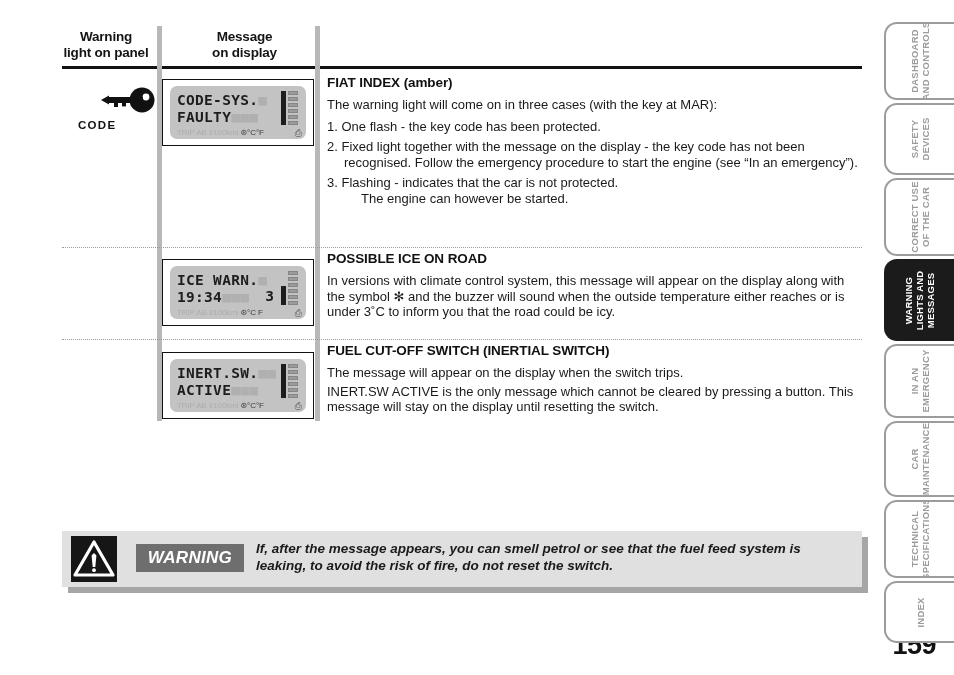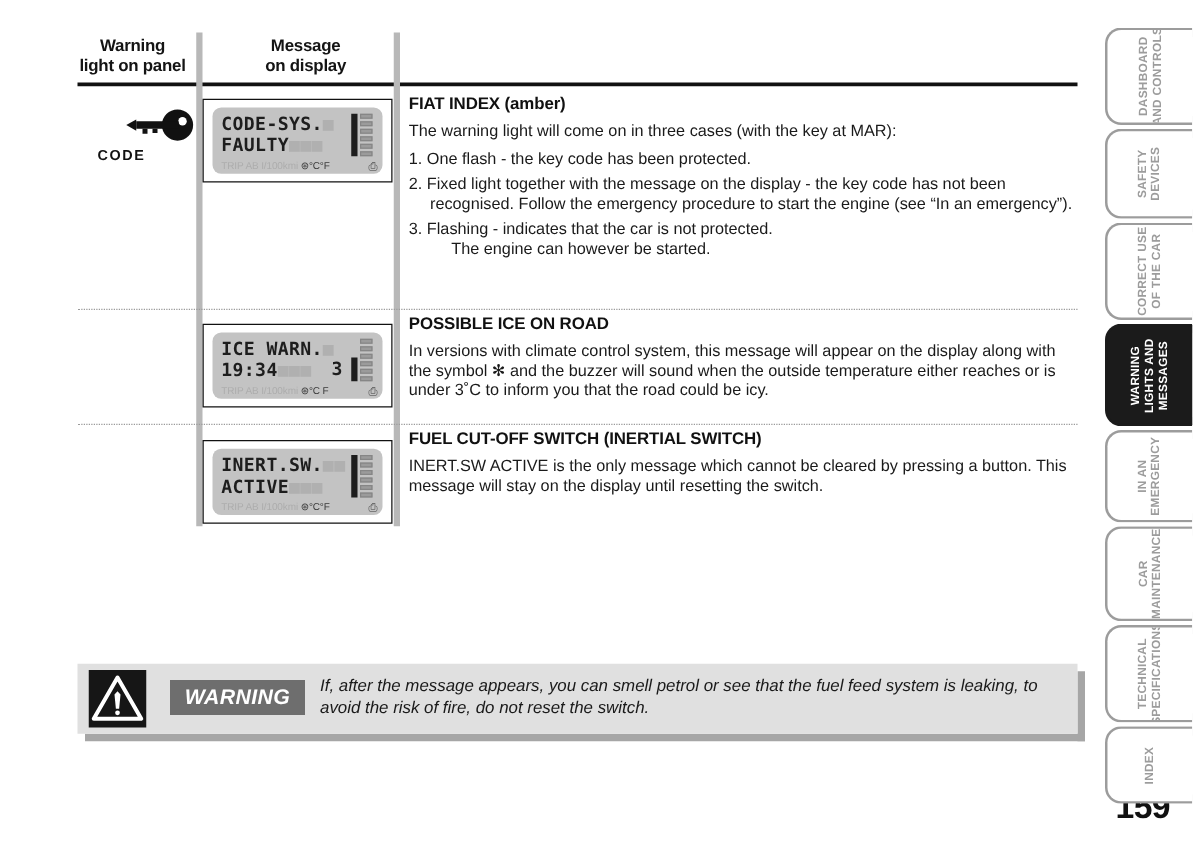"The message will appear on" div.para { html: none -> <div>The message will appear on the display when the switch trips.</div> }
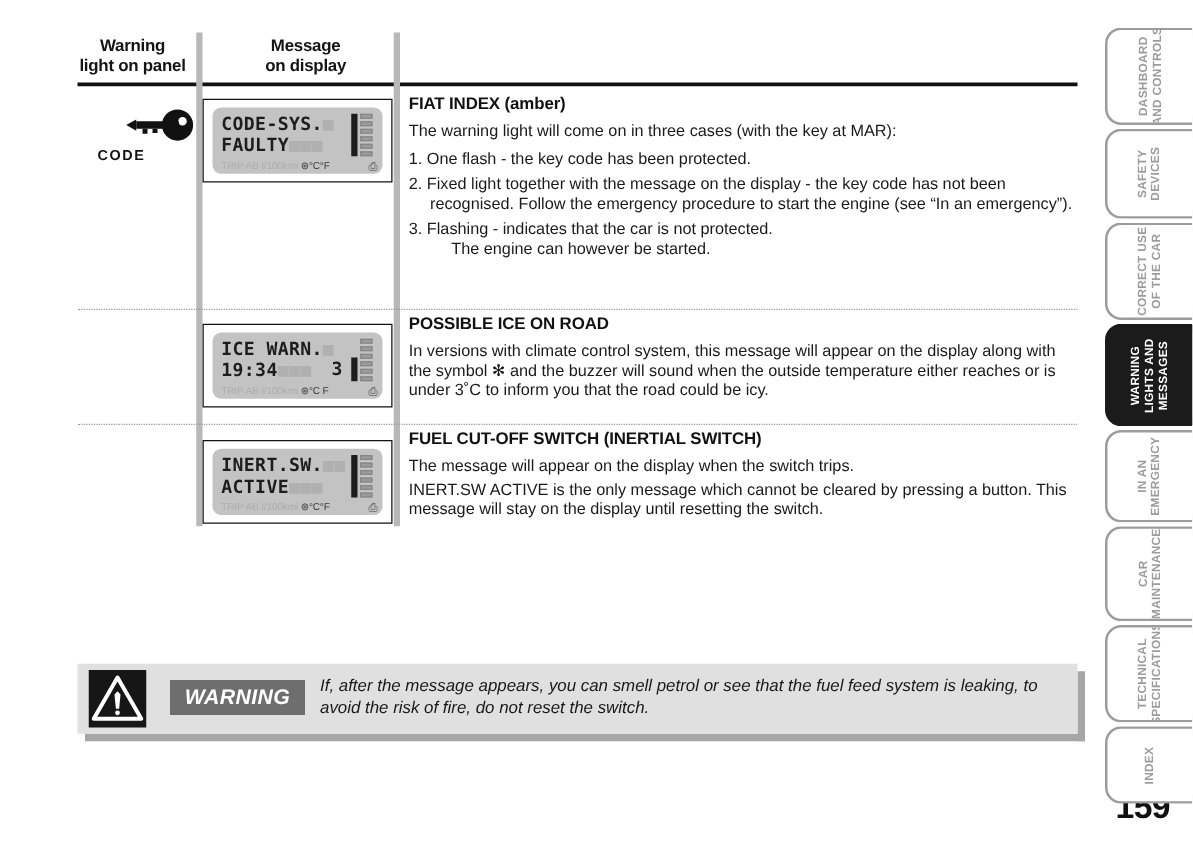"If, after the message appears," .warn-text { font-weight: normal -> bold }
